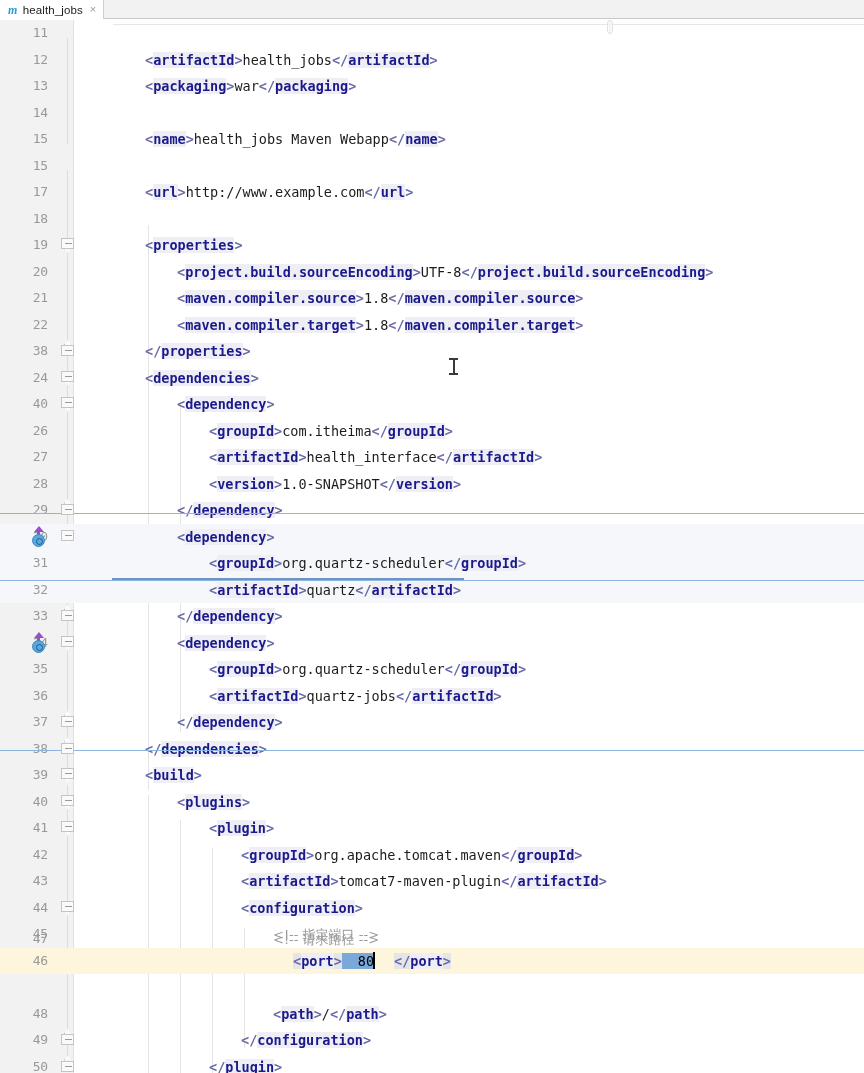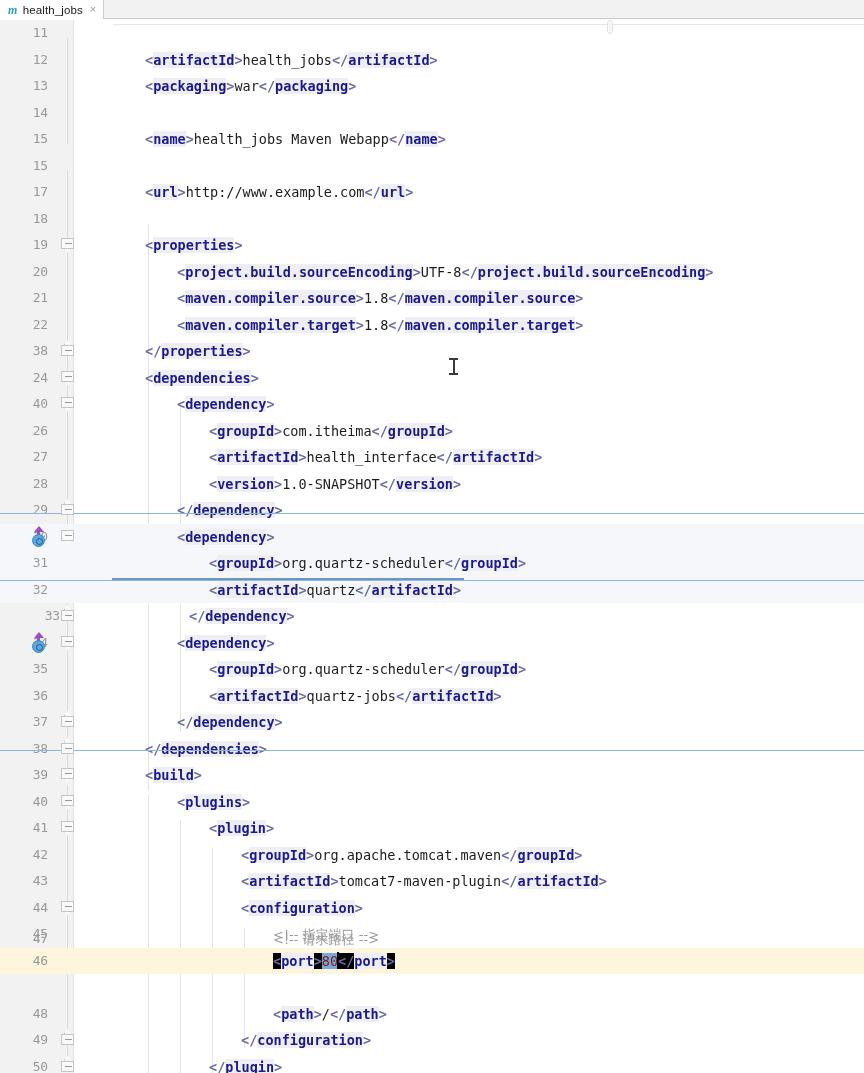"33" div.line { left: 12px -> 0px }
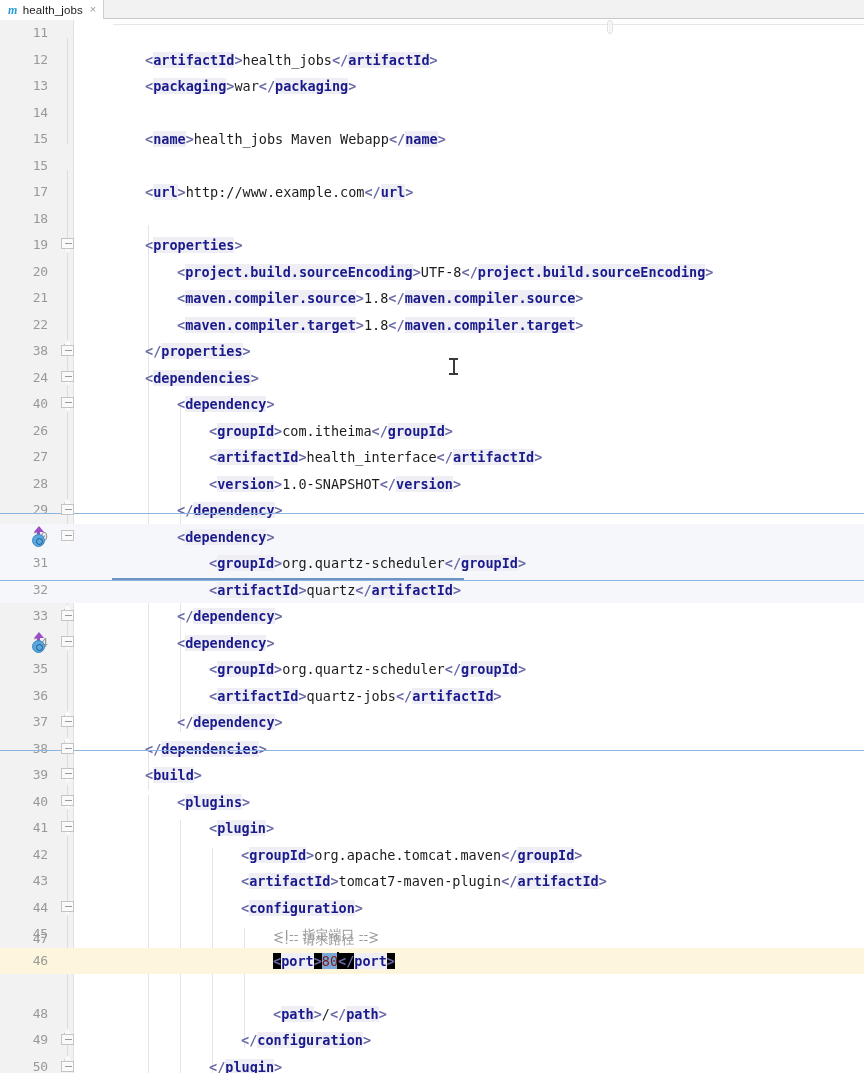"<port>" .sel { background: #000000 -> #e5e5e5; margin-left: none -> 20px }
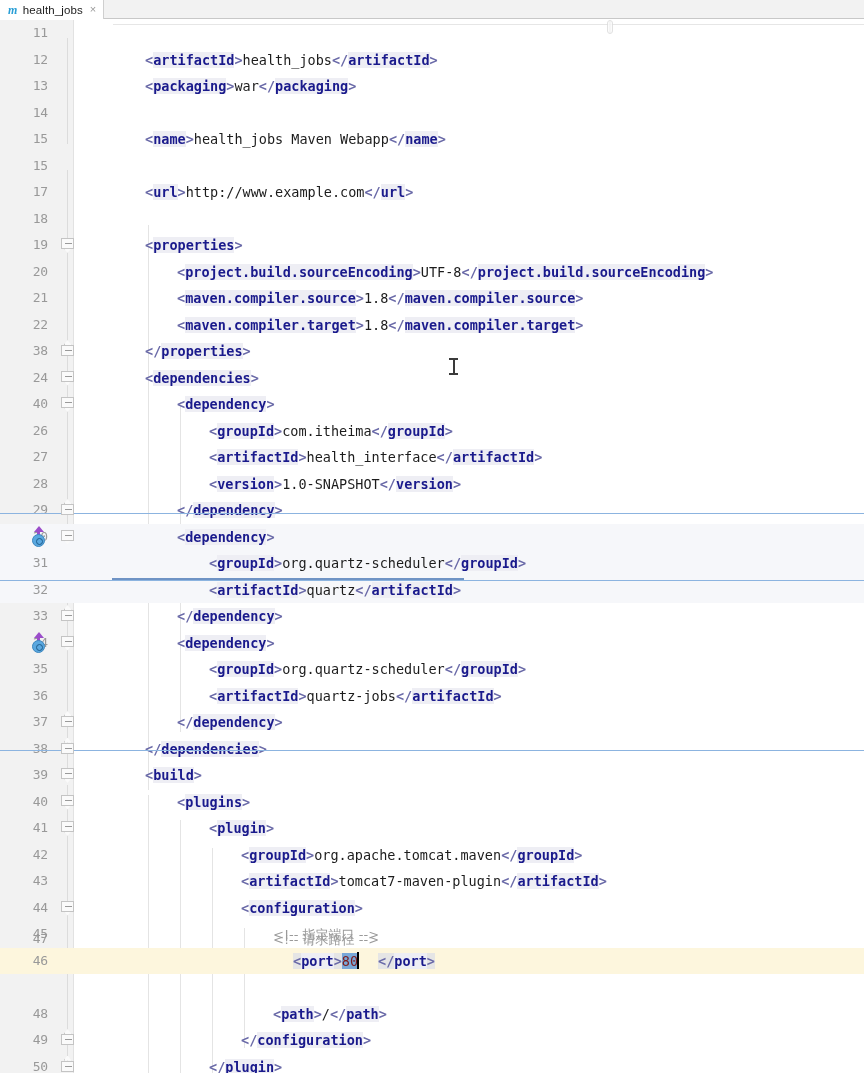"80" .sel-strong { color: #7f1d1d -> #000000; padding-left: none -> 16px }
